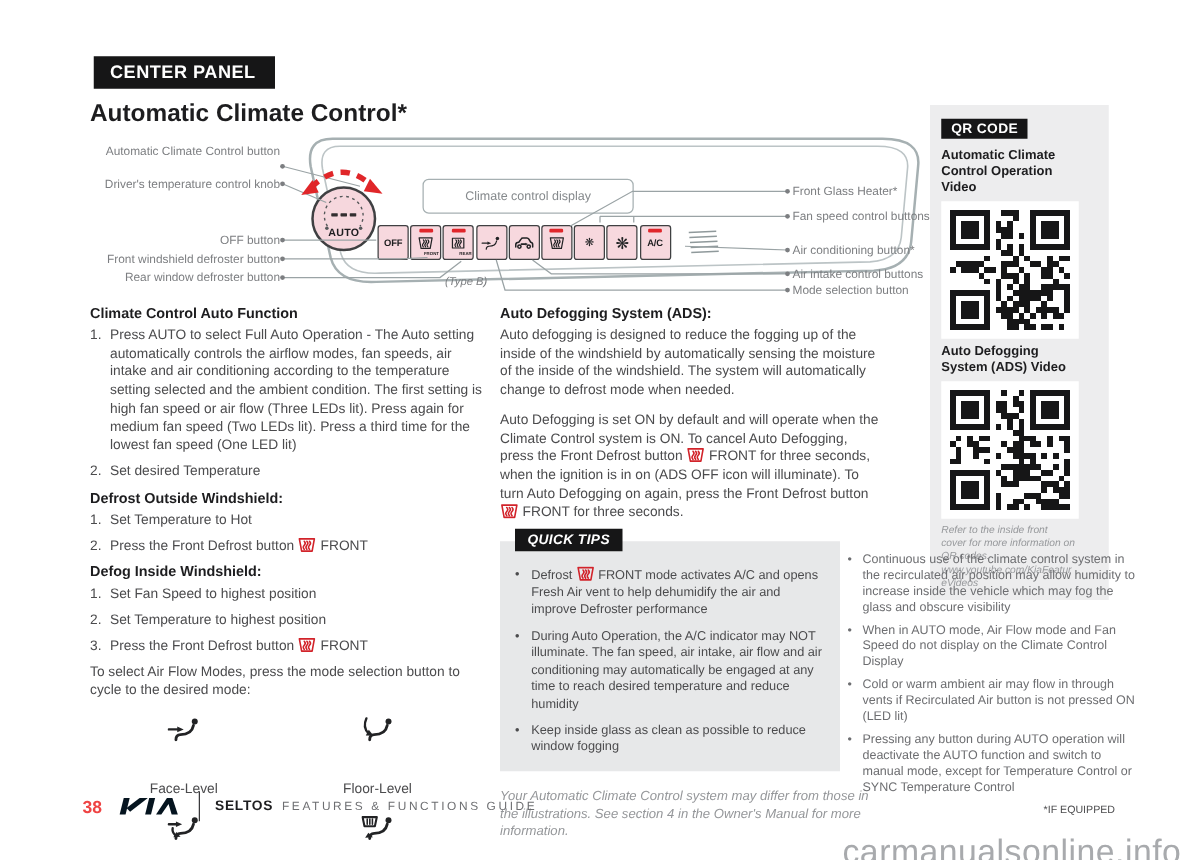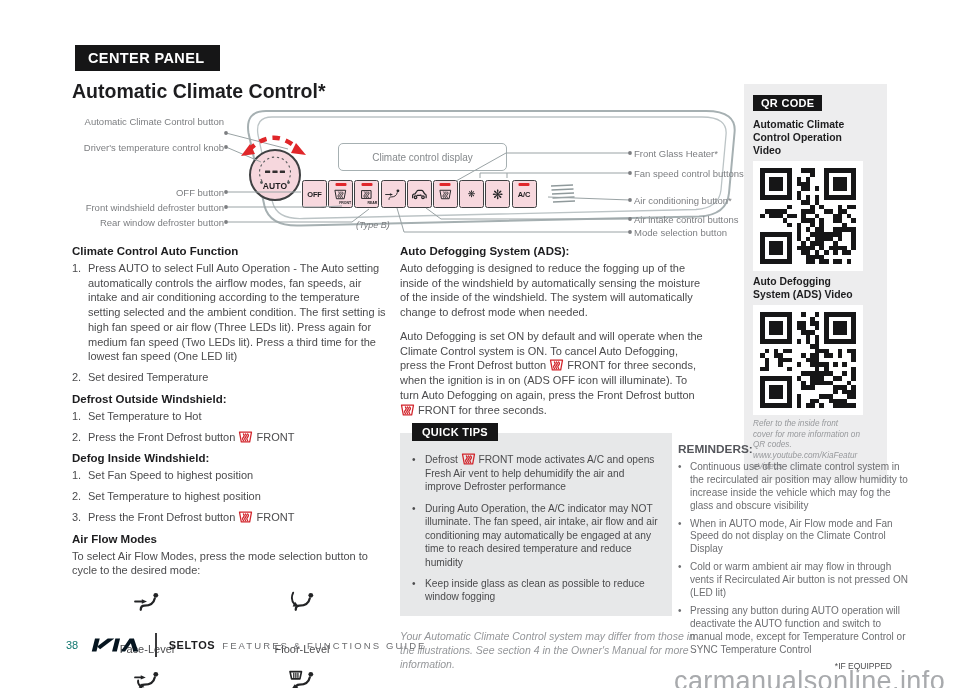"QUICK TIPS" .tips-tag { font-style: none -> italic }
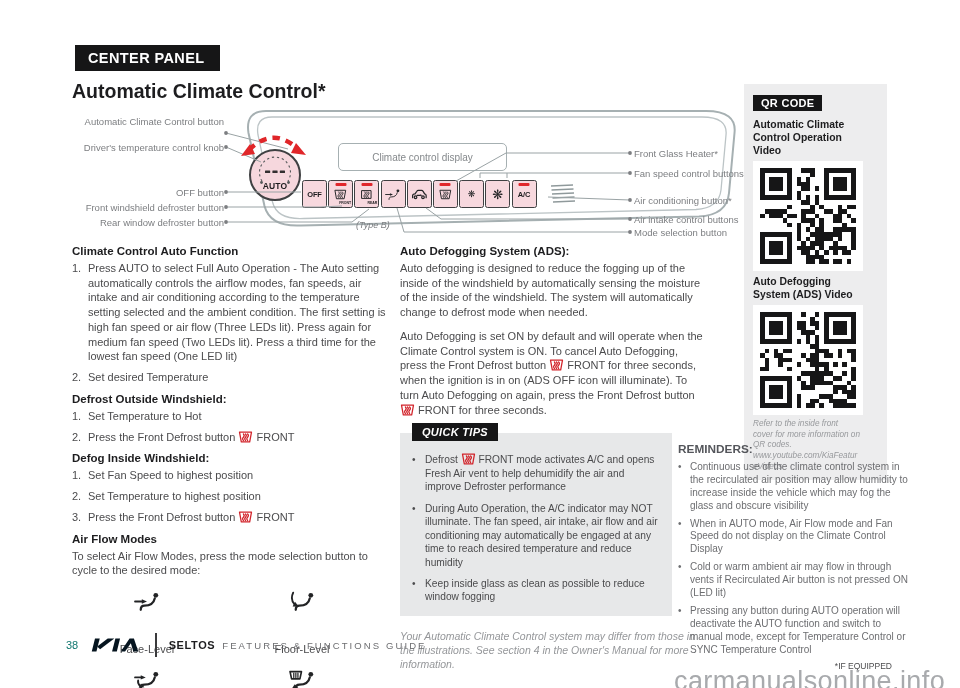"REMINDERS:" h3 { html: <h3>REMINDERS:</h3> -> none }
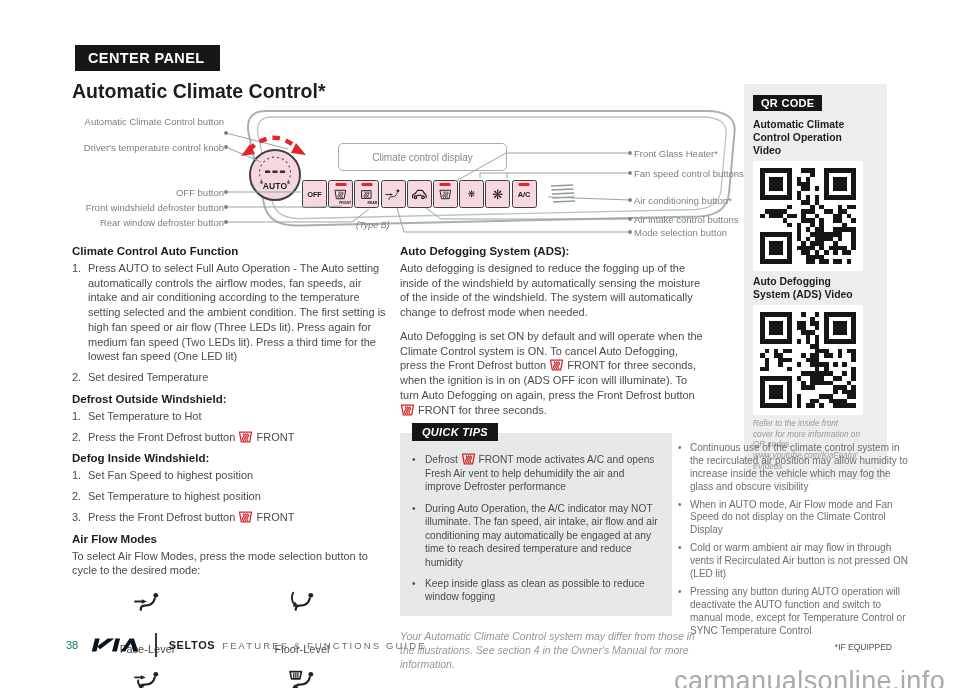"Air Flow Modes" h3 { html: <h3>Air Flow Modes</h3> -> none }
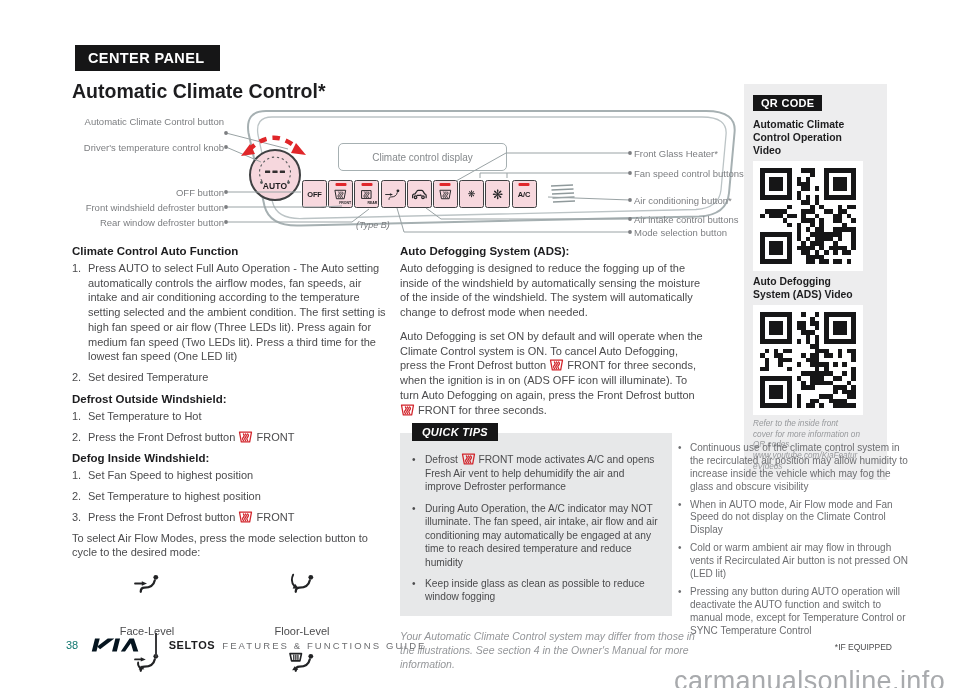"38" .pageno { color: #0f766e -> #ef4444; font-size: 11px -> 14px; font-weight: normal -> bold }
